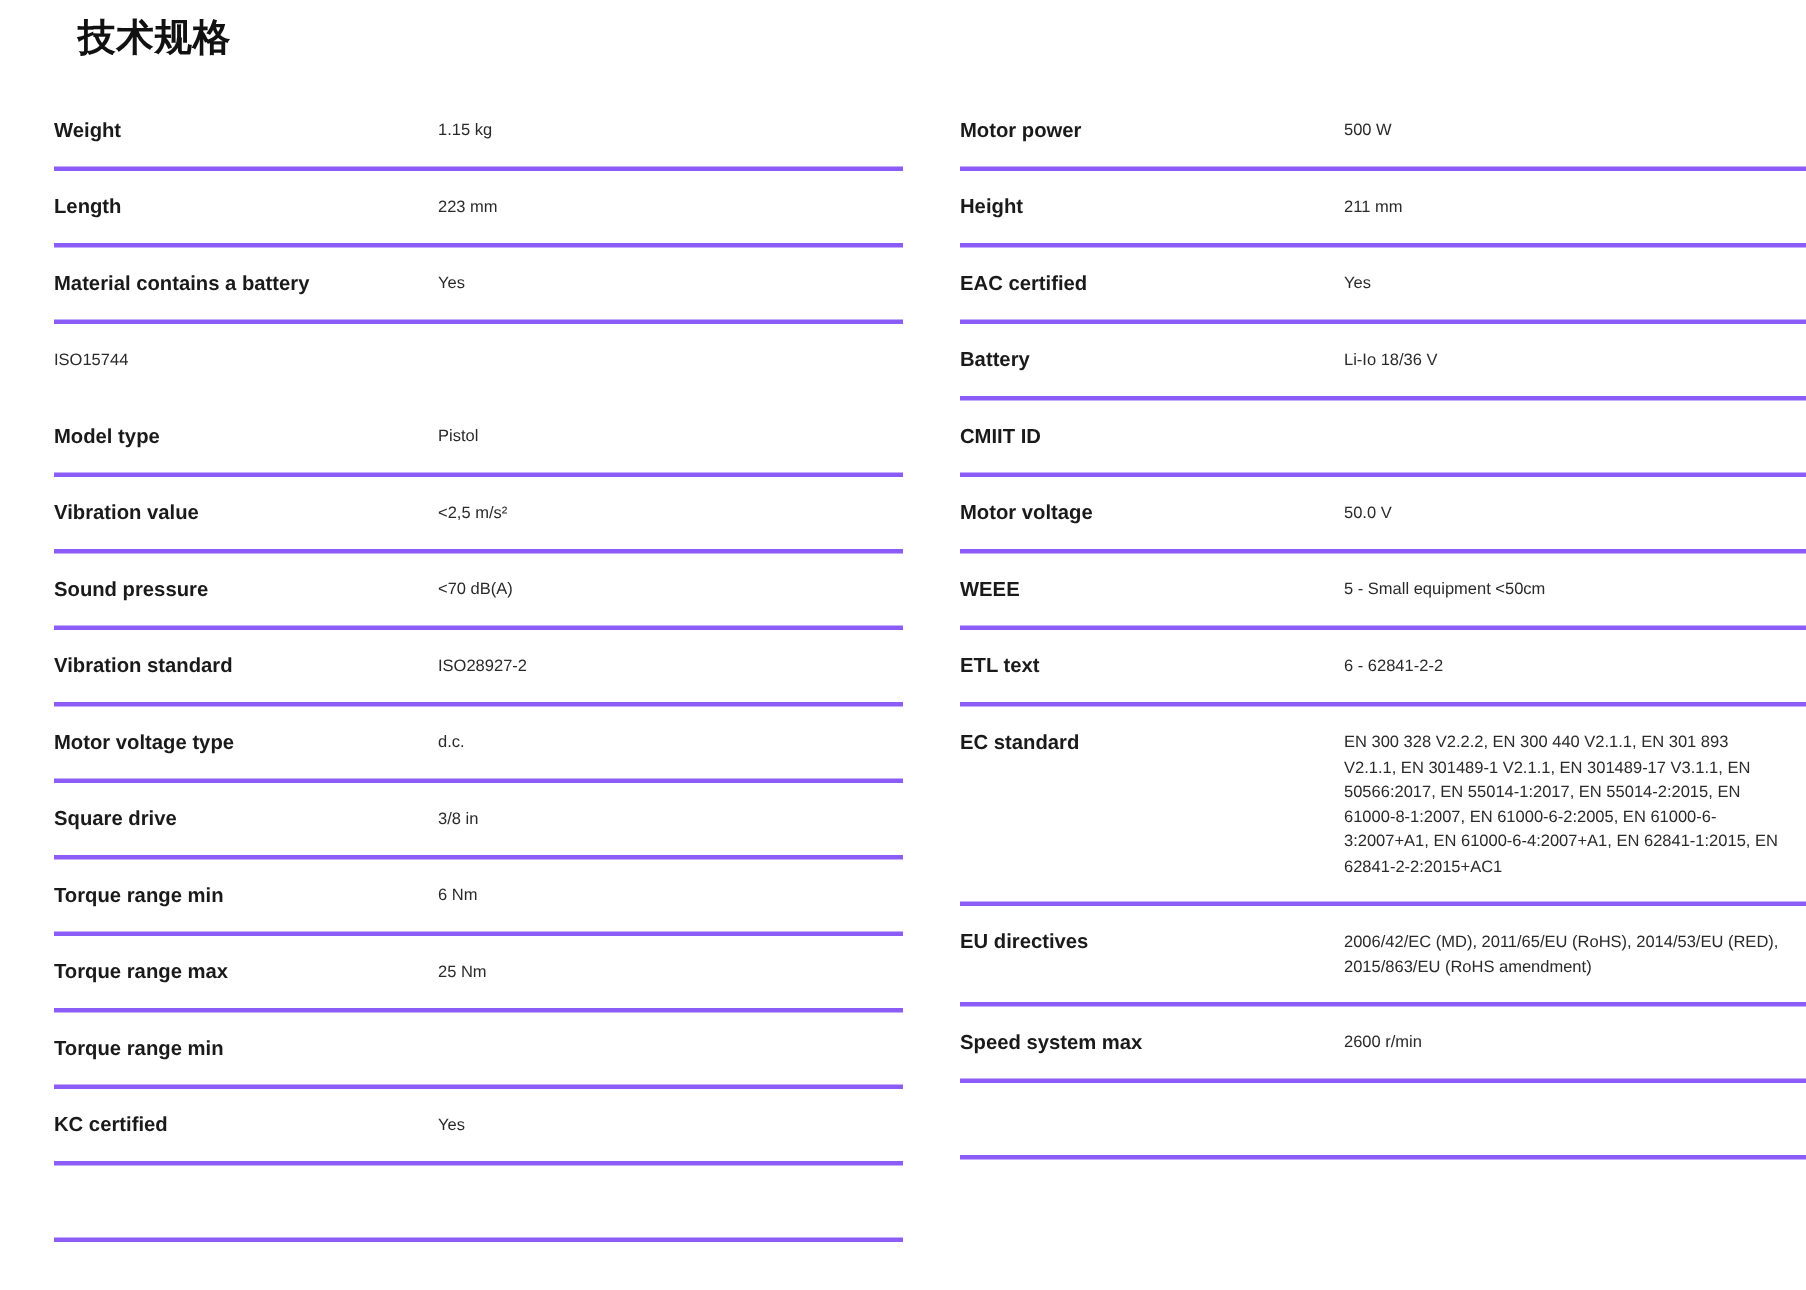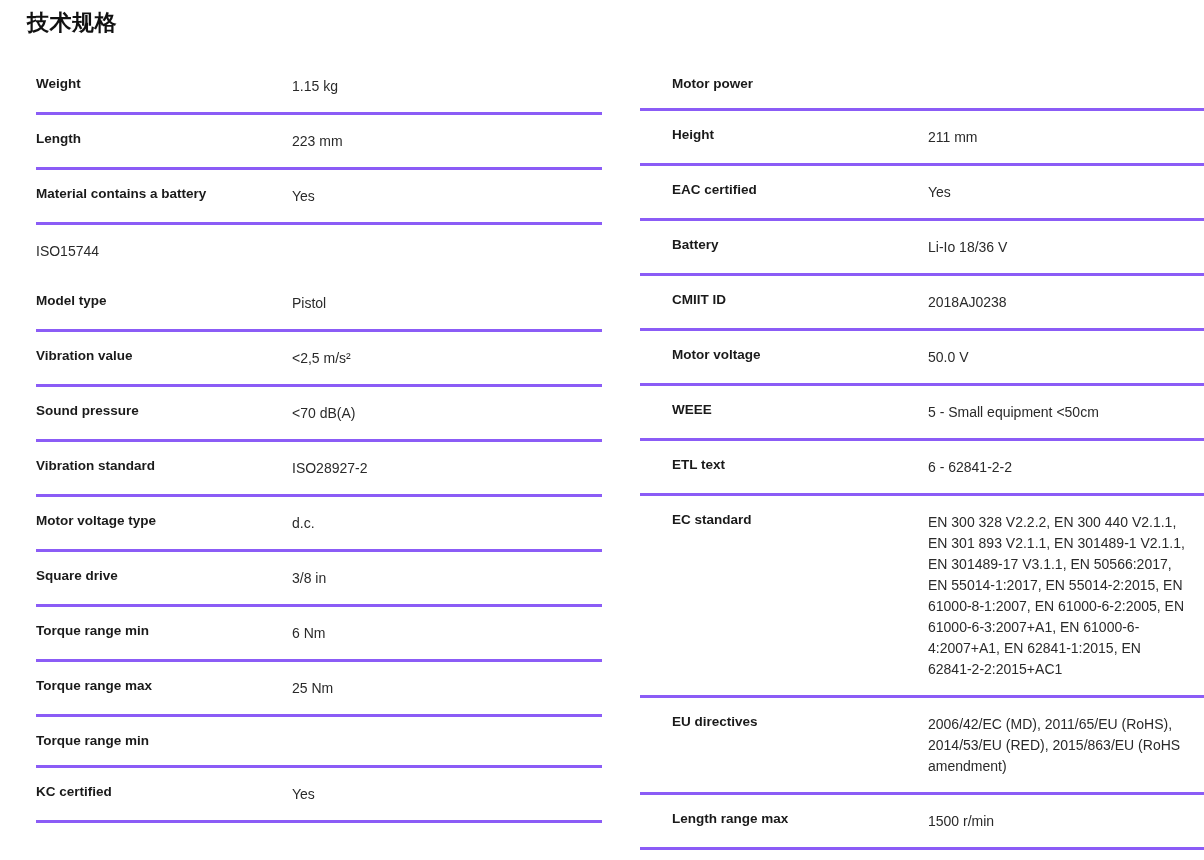"技术规格" .page-title { font-size: 22px -> 25px; padding: 8px 0 0 27px -> 8px 0 0 52px }
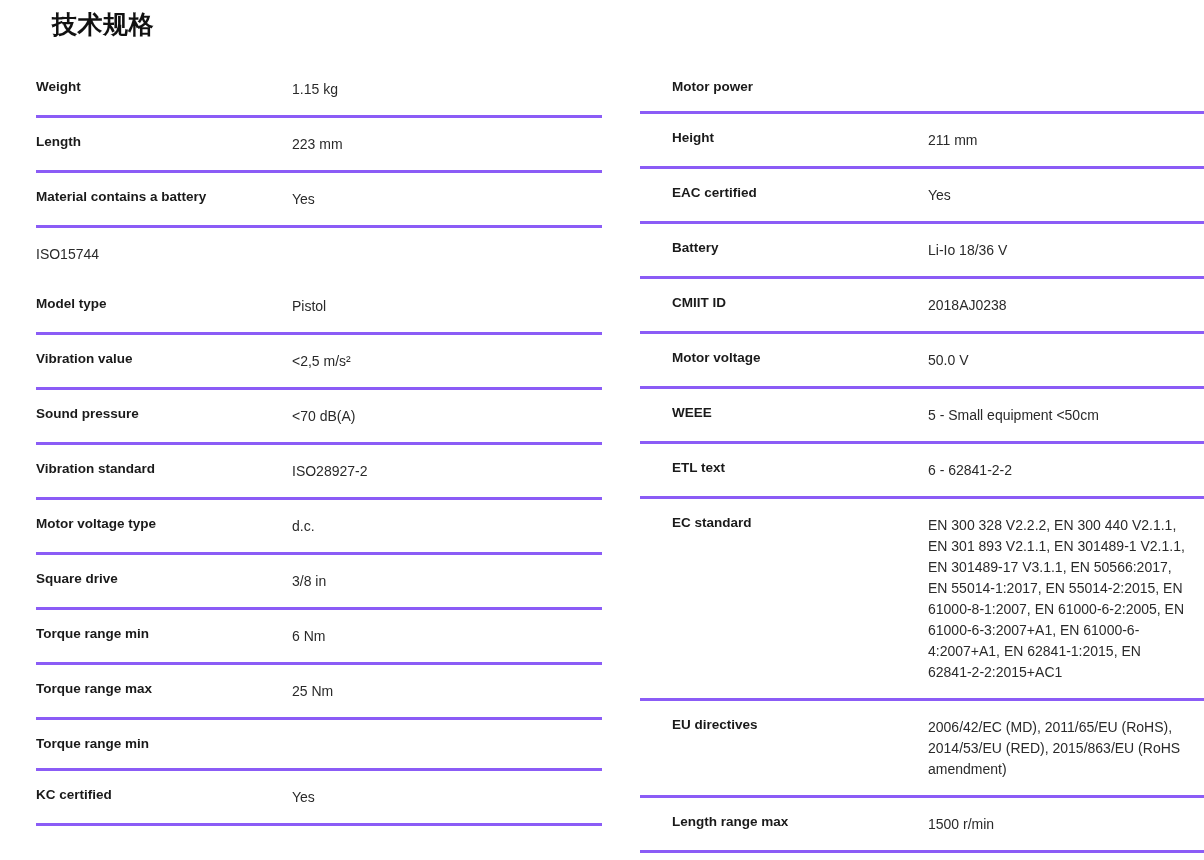"1.15 kg" .spec-value { font-size: 14px -> 11px }
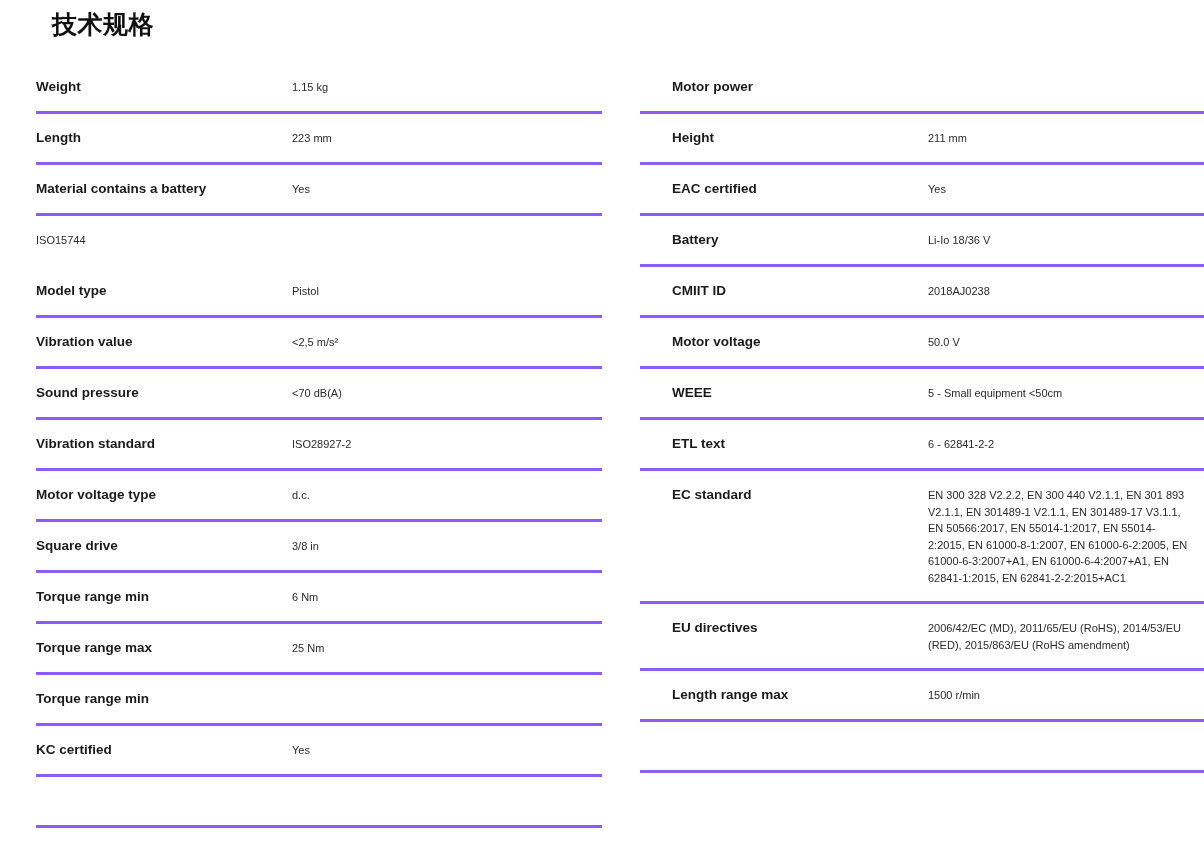"Motor power" .right .spec-label { margin-left: 32px -> none }
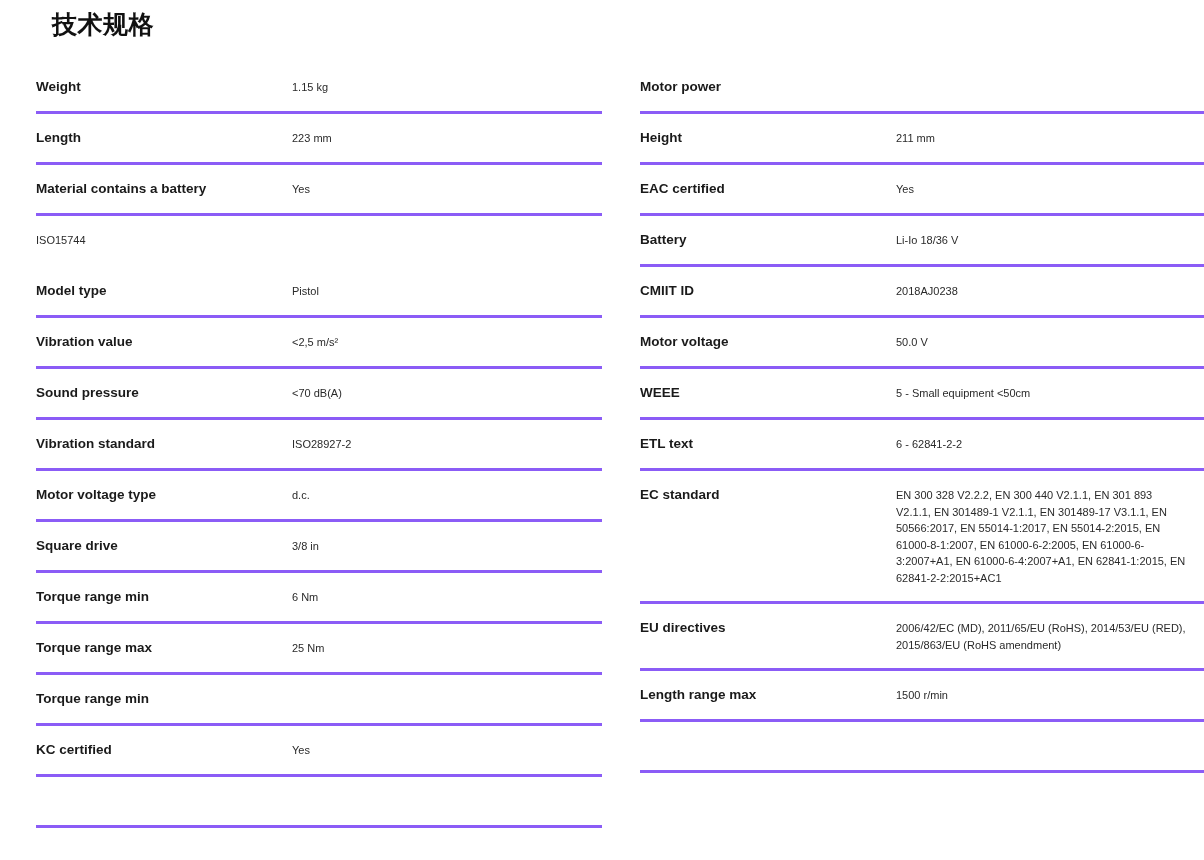"500 W" div.spec-value { html: none -> <div>500 W</div> }
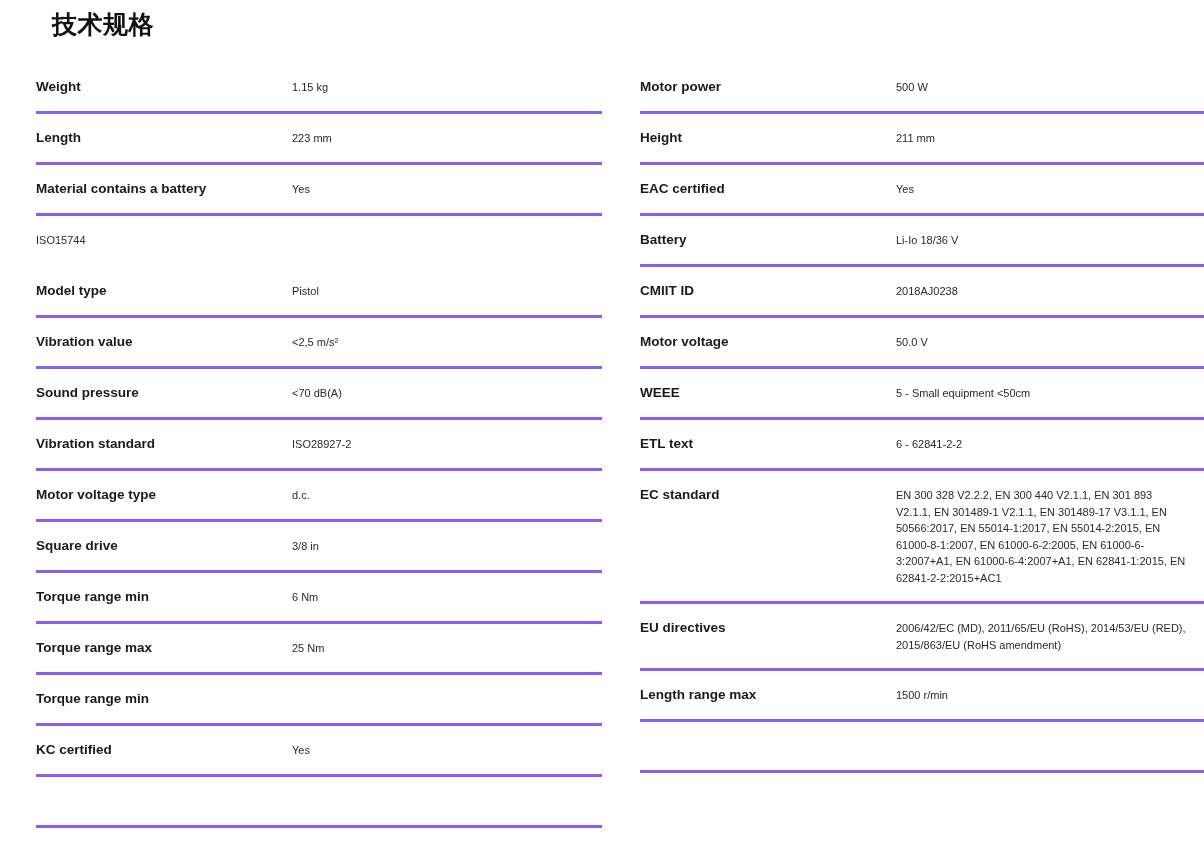"2018AJ0238" div.spec-value { html: <div>2018AJ0238</div> -> none }
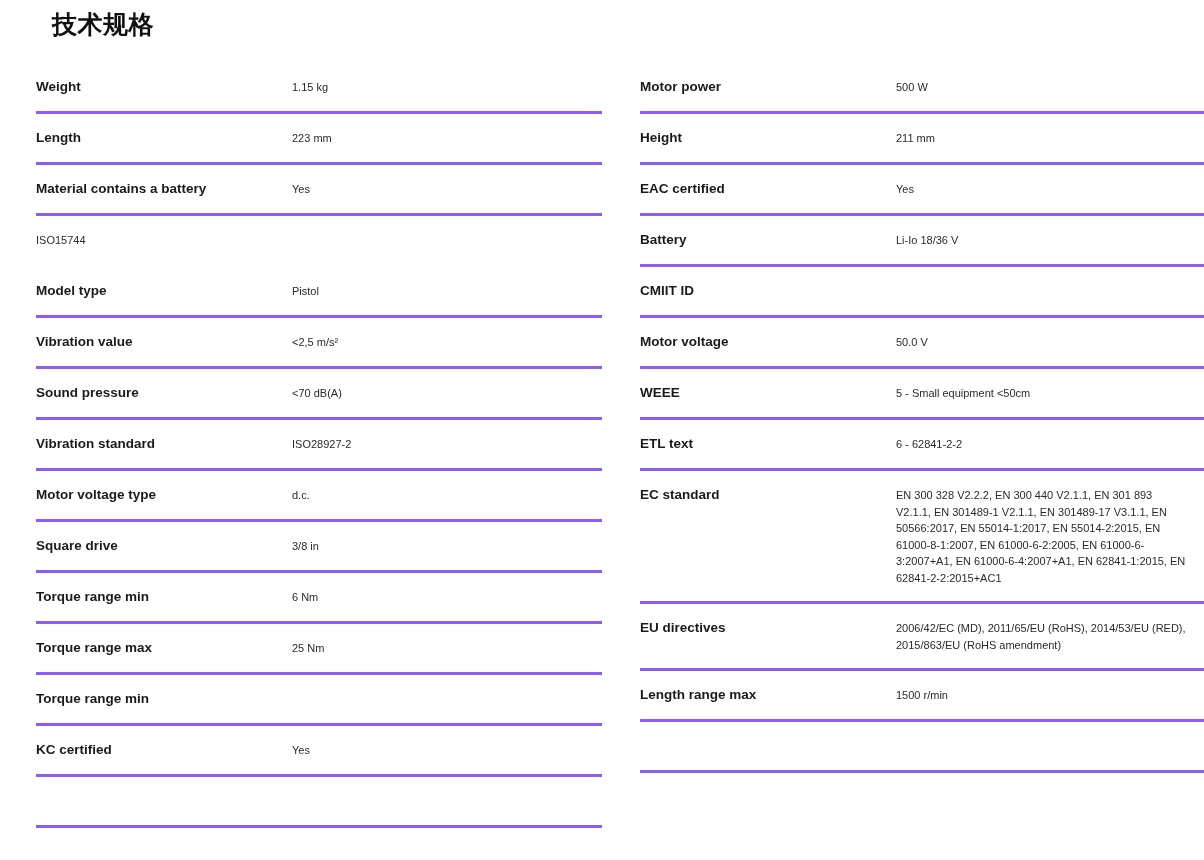"Length range max" div.spec-label { text: Length range -> Speed system }
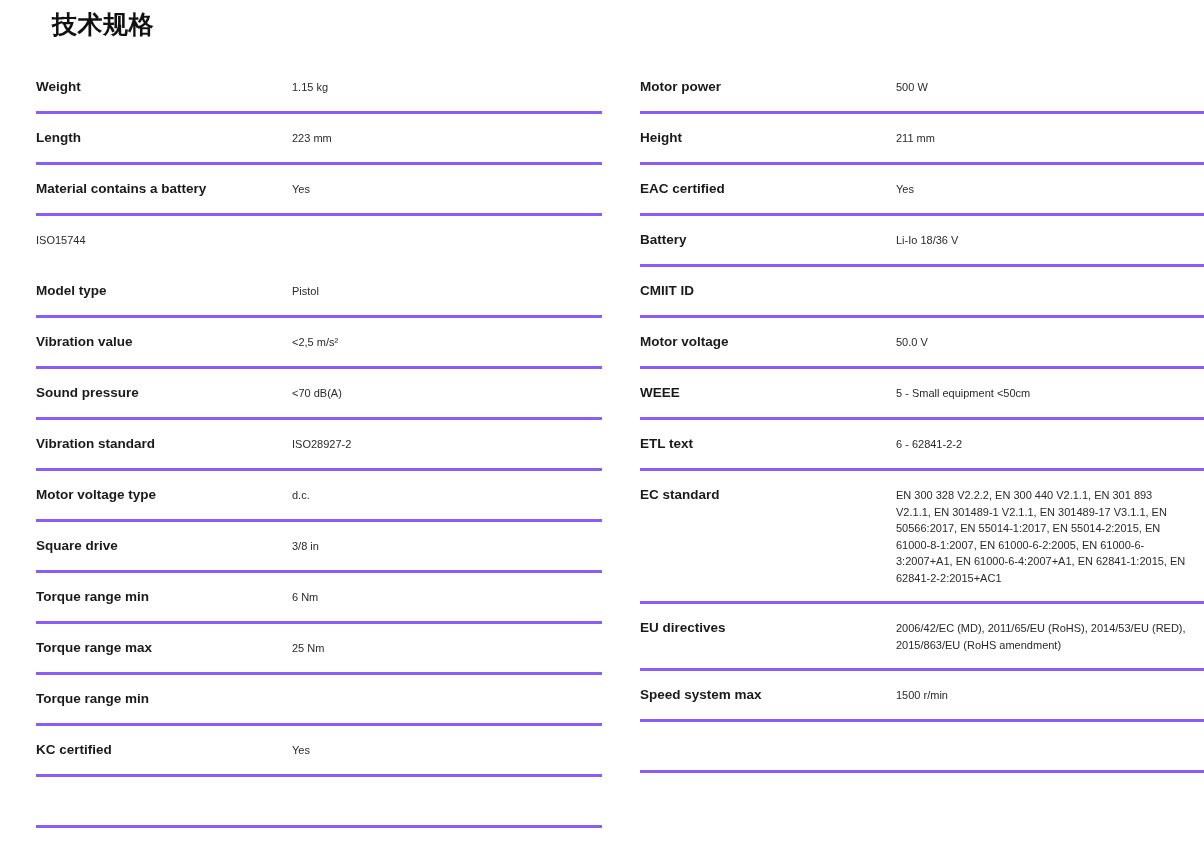"1500 r/min" div.spec-value { text: 1500 -> 2600 }
